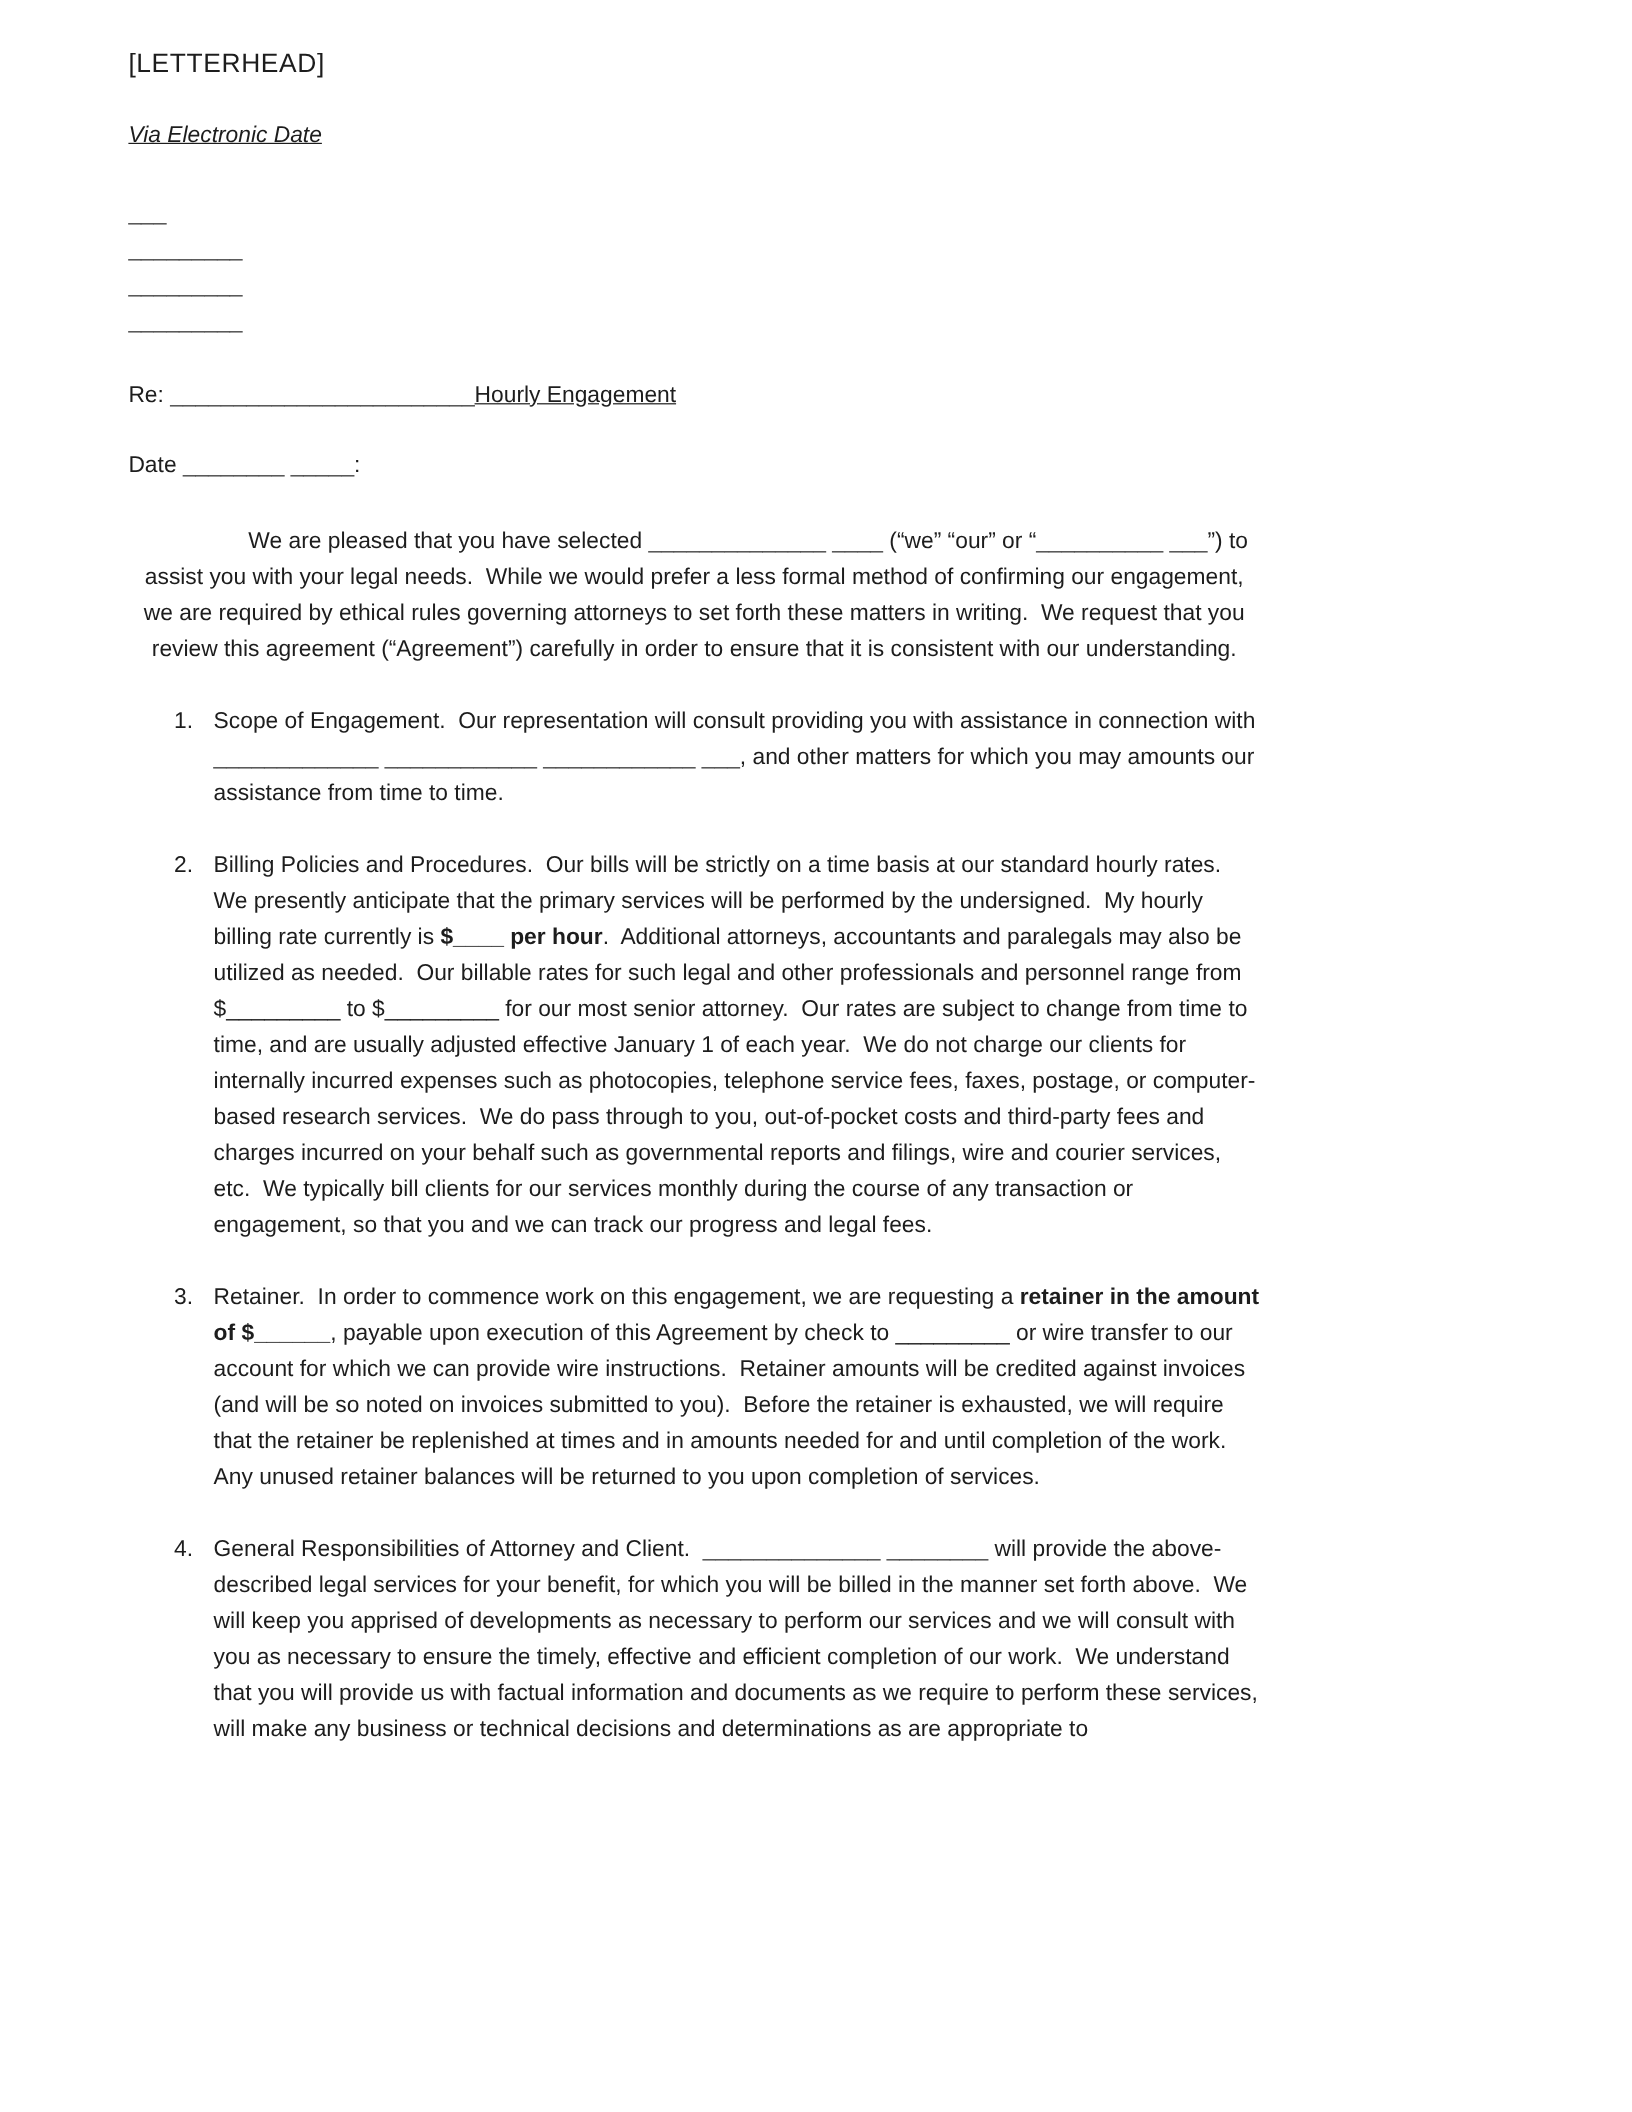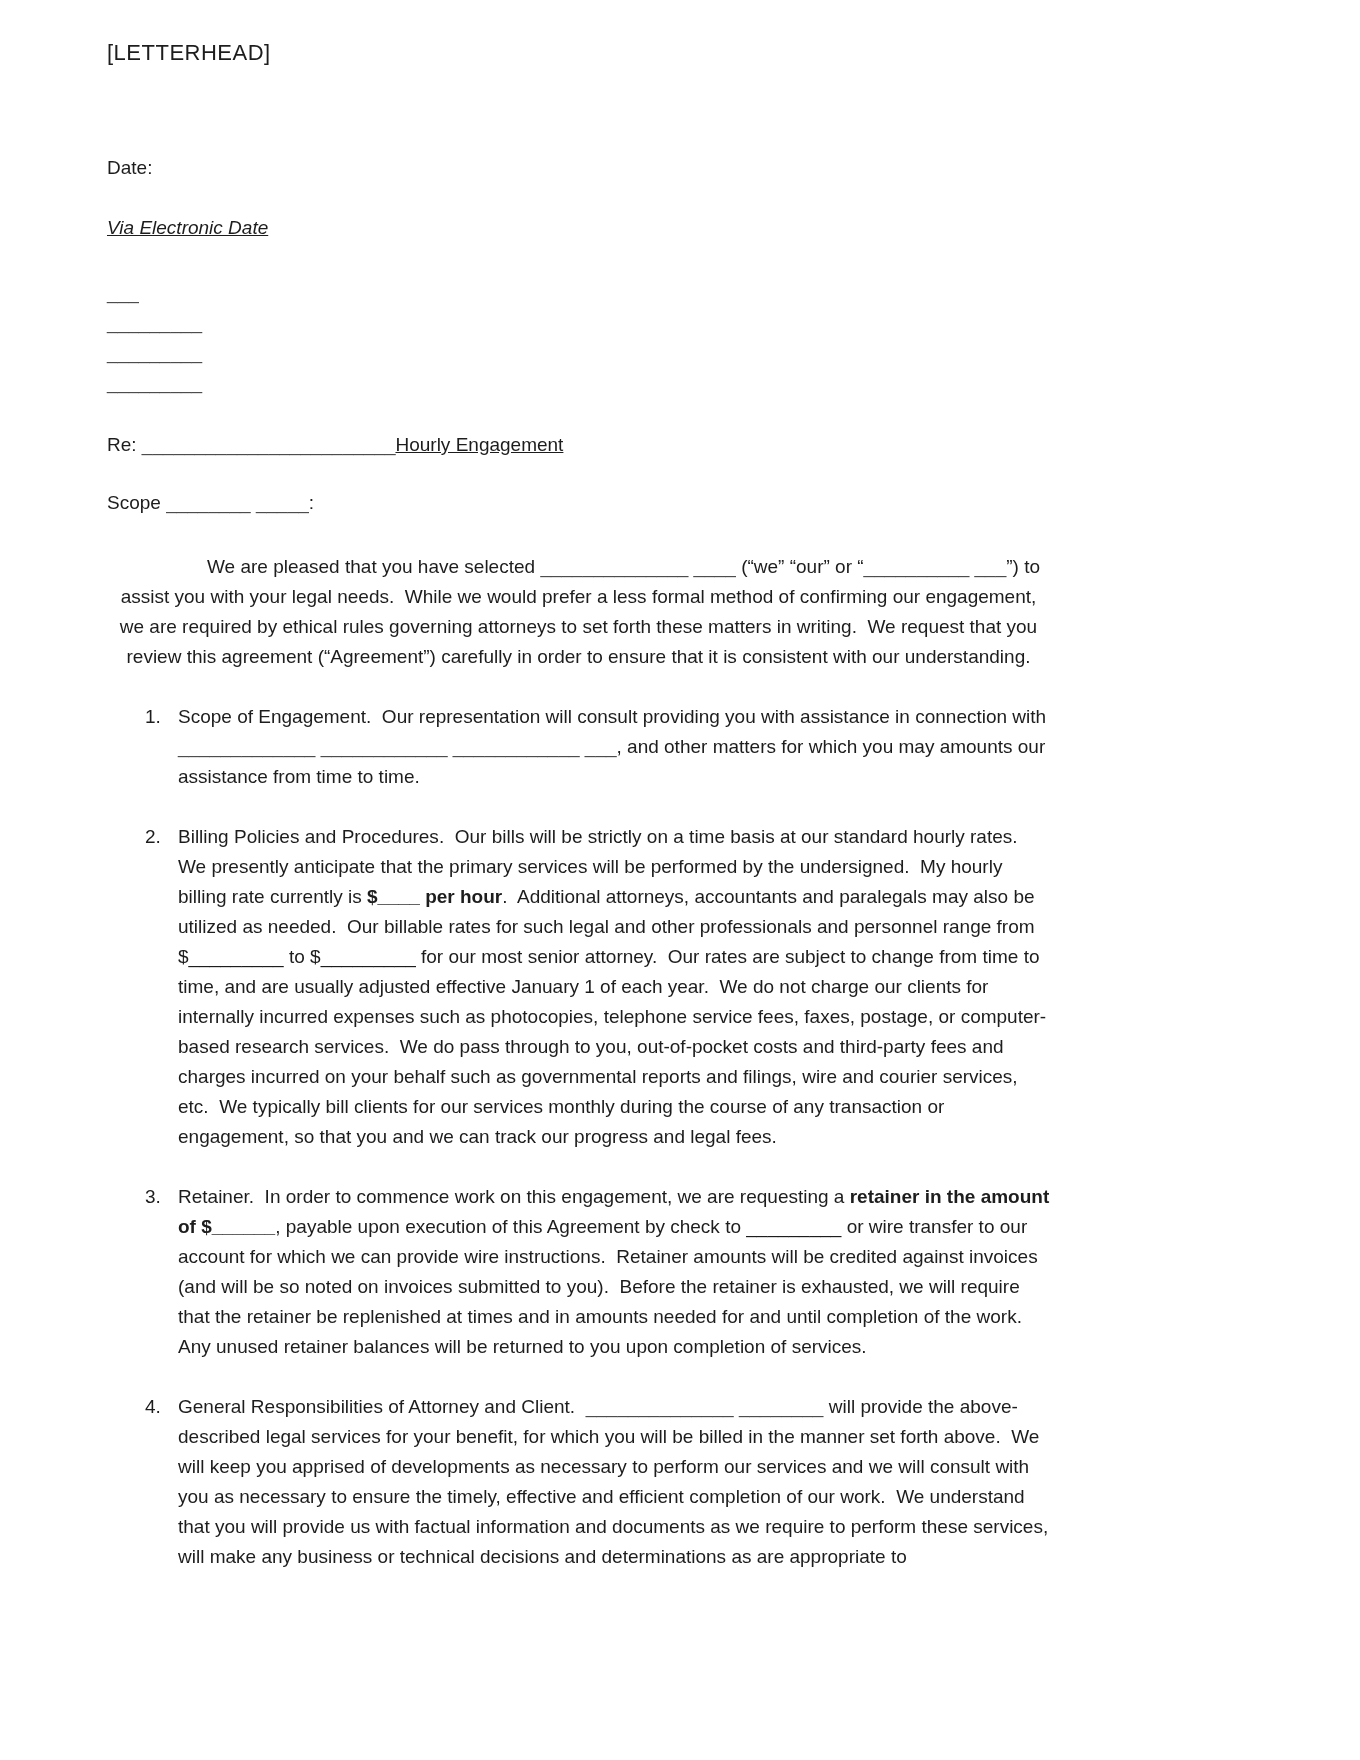"Date:" div.date-line { html: <div>Date:</div> -> none }
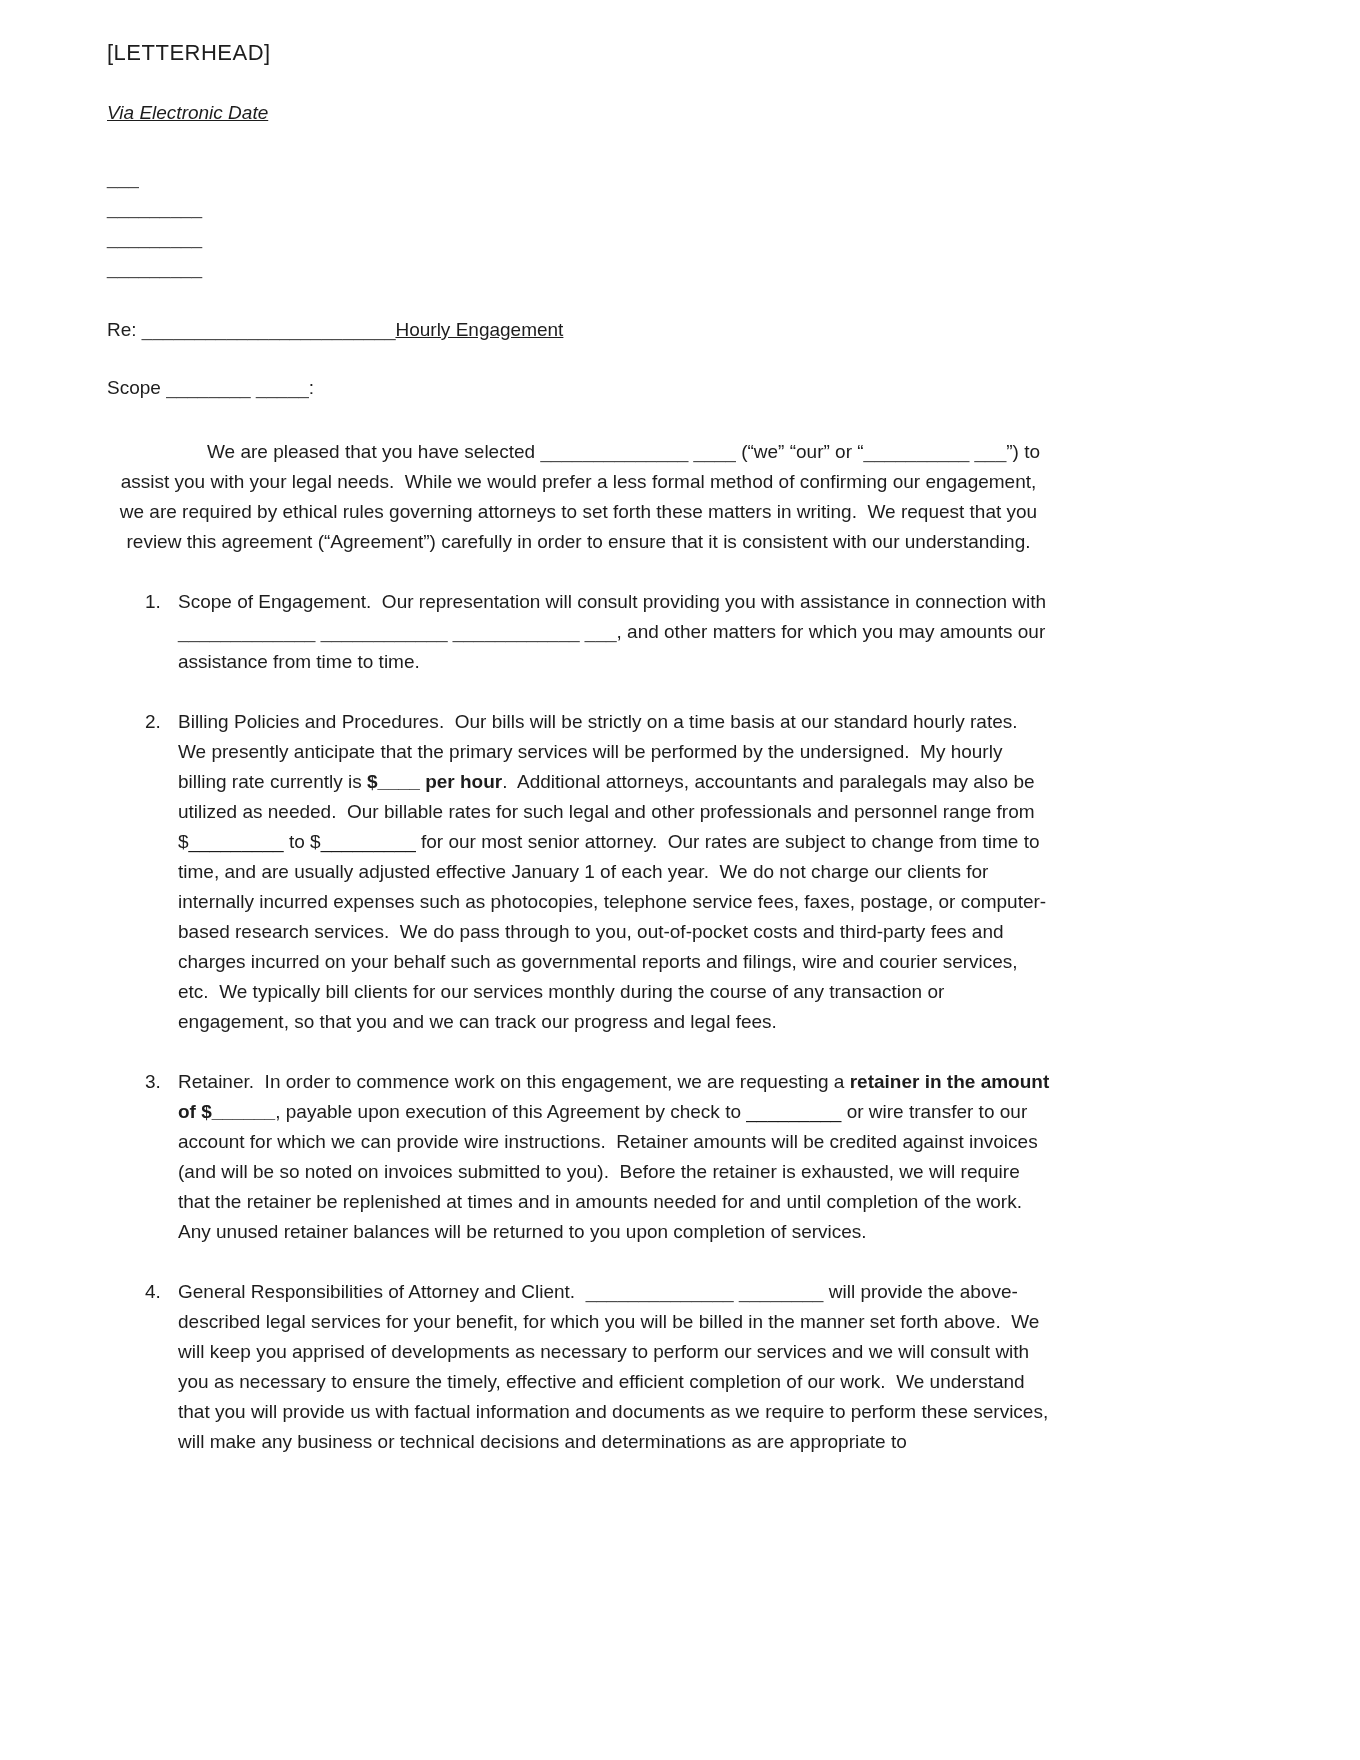"Scope" span { text: Scope -> Date }
